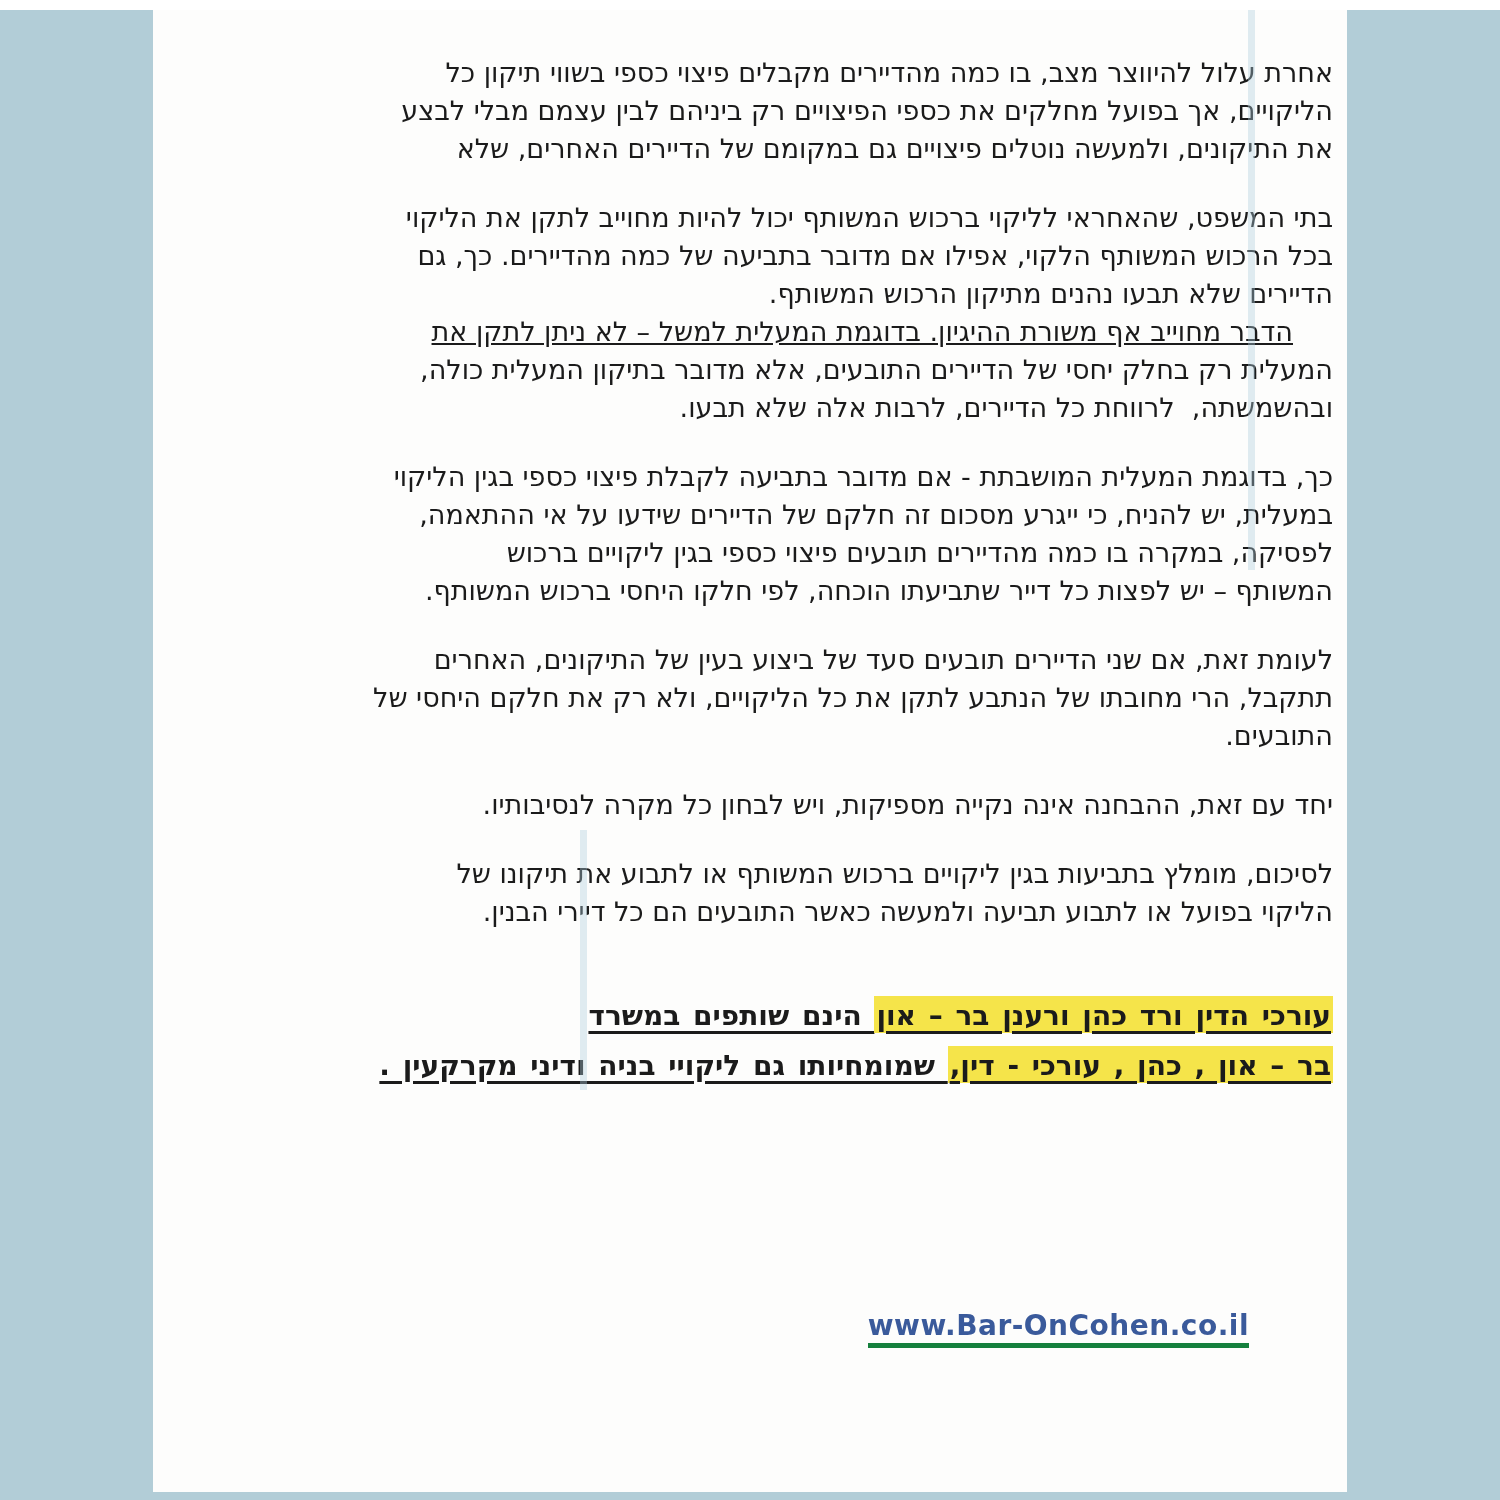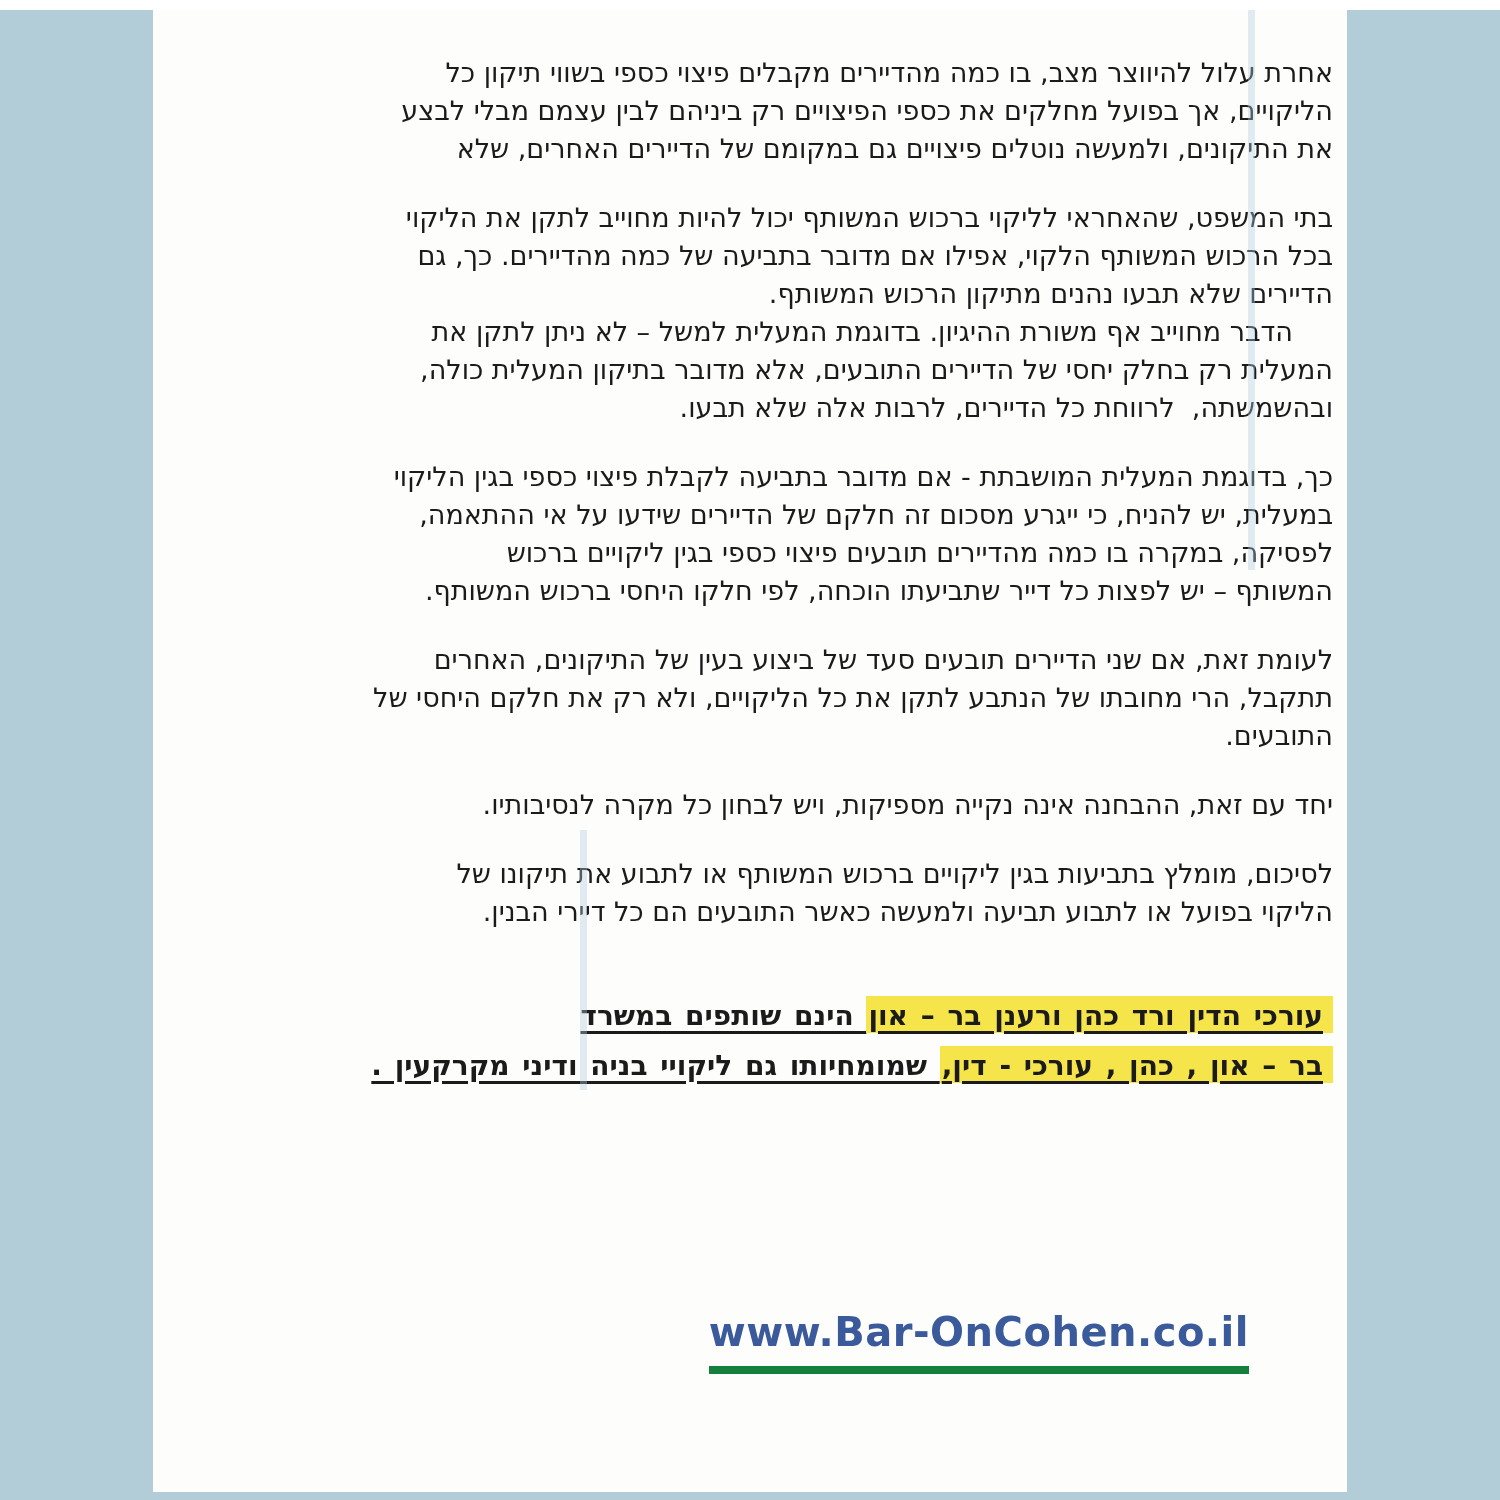"הדבר מחוייב אף משורת ההיגיון." .line.indented { text-decoration: none -> underline }
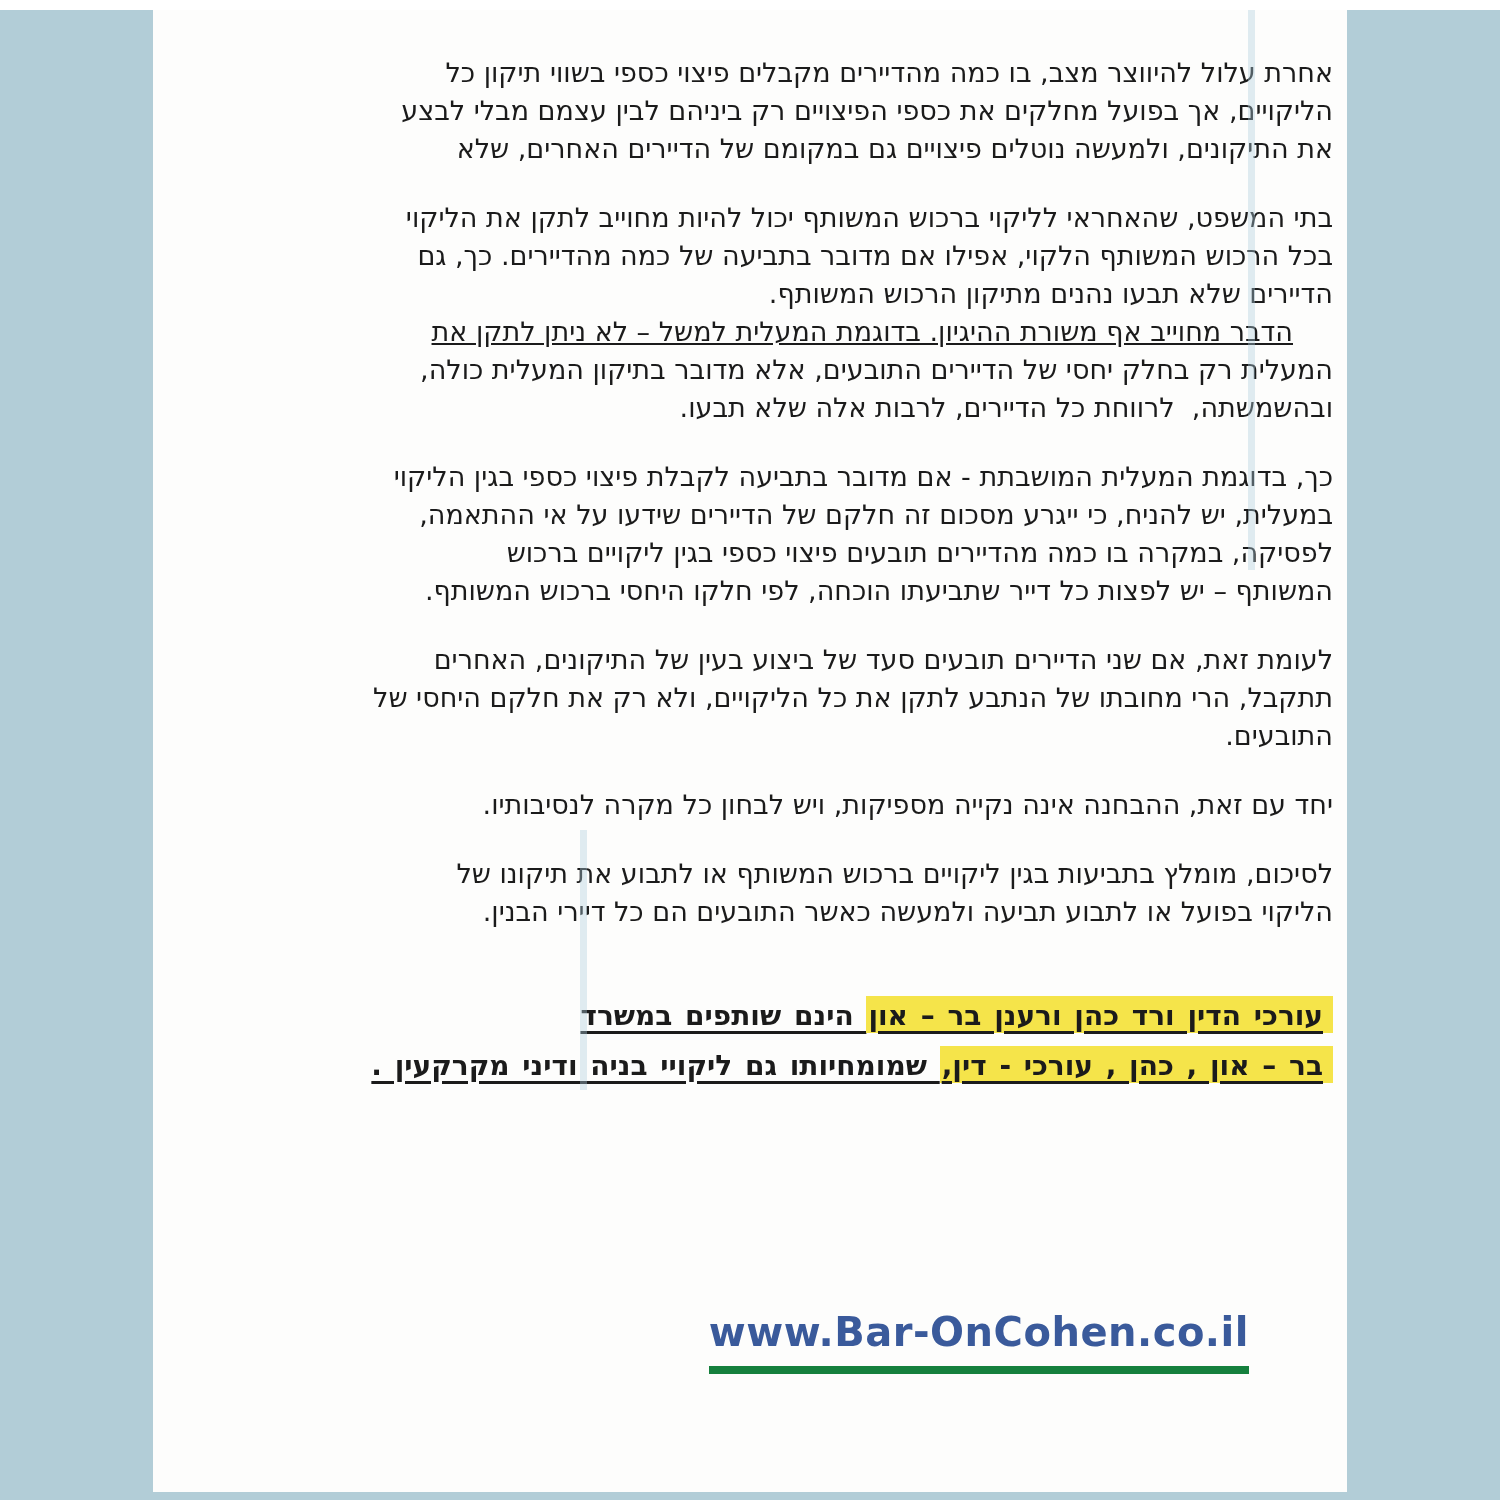"עורכי הדין ורד כהן ורענן" .hl { padding: 3px 10px 1px 2px -> 3px 2px 1px 2px }
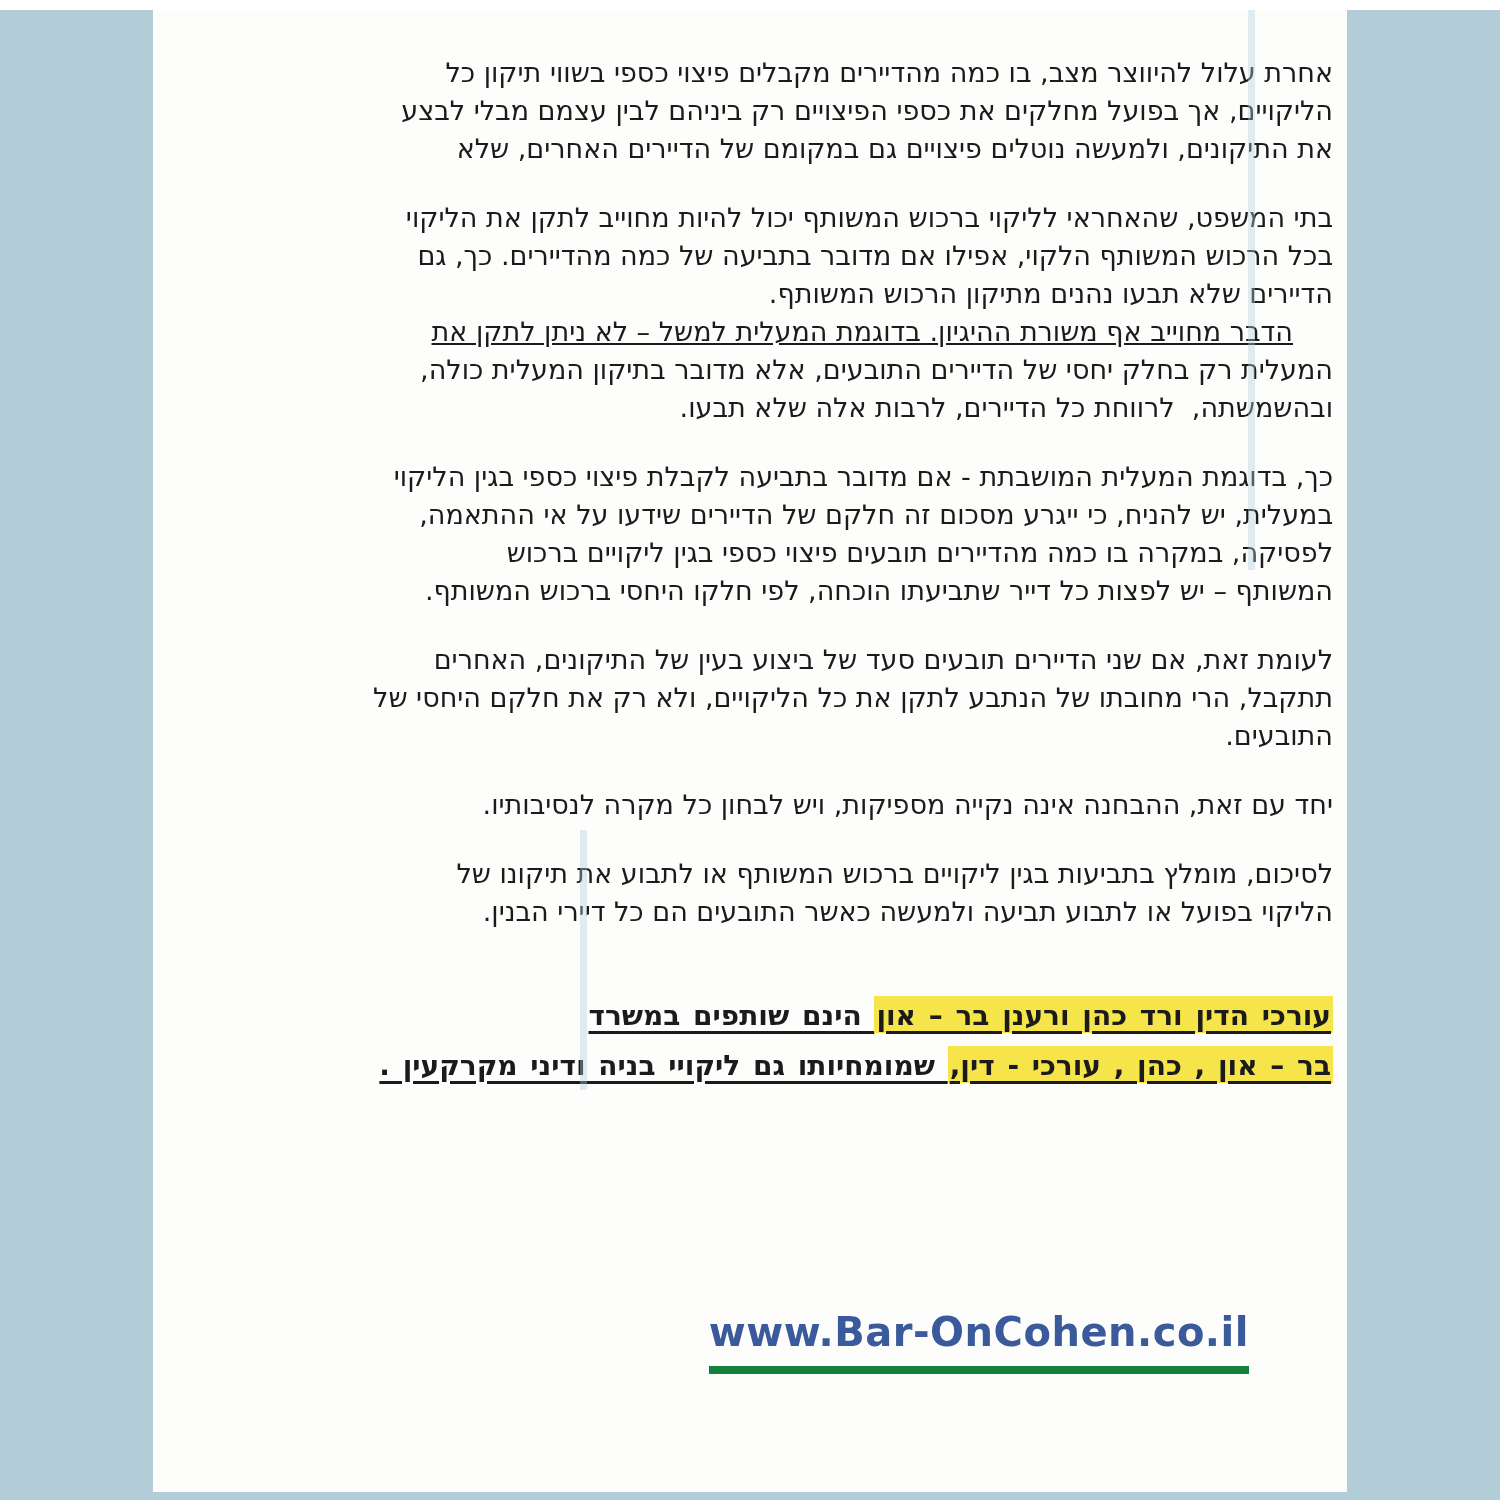"www.Bar-OnCohen.co.il" .website { border-bottom: 8px solid #15803d -> 5px solid #15803d; font-size: 40px -> 28px; padding-bottom: 11px -> 1px }
